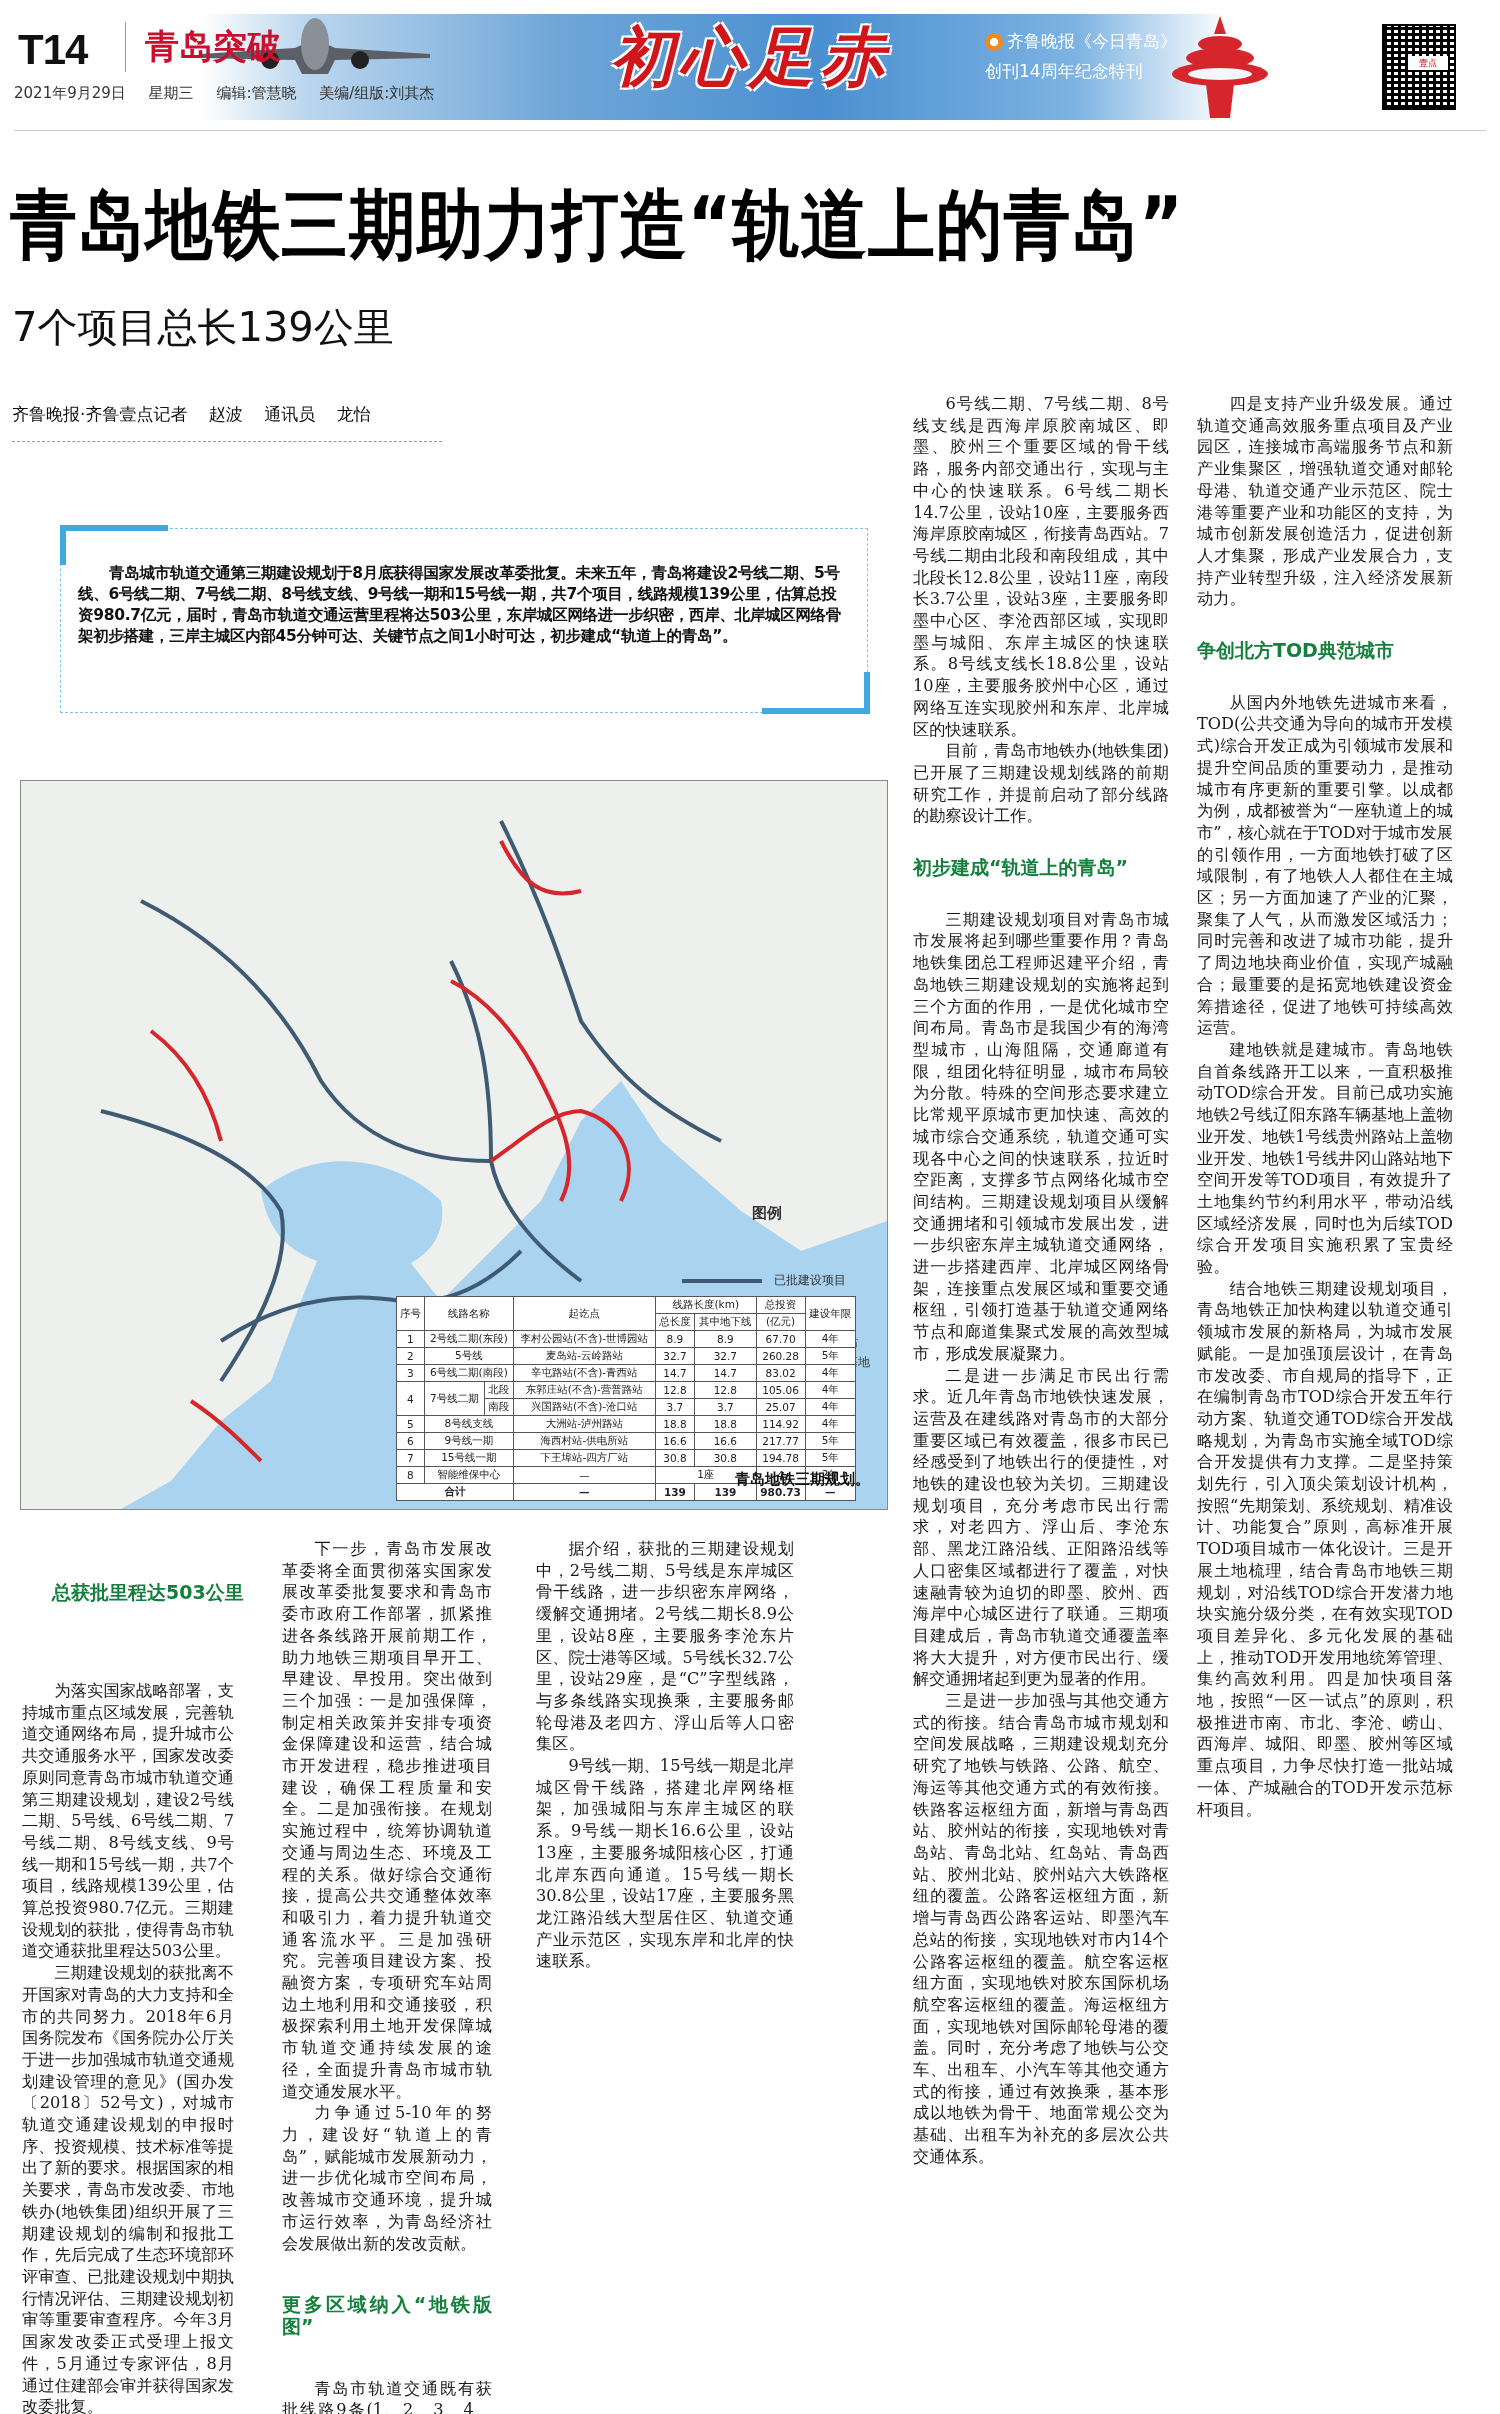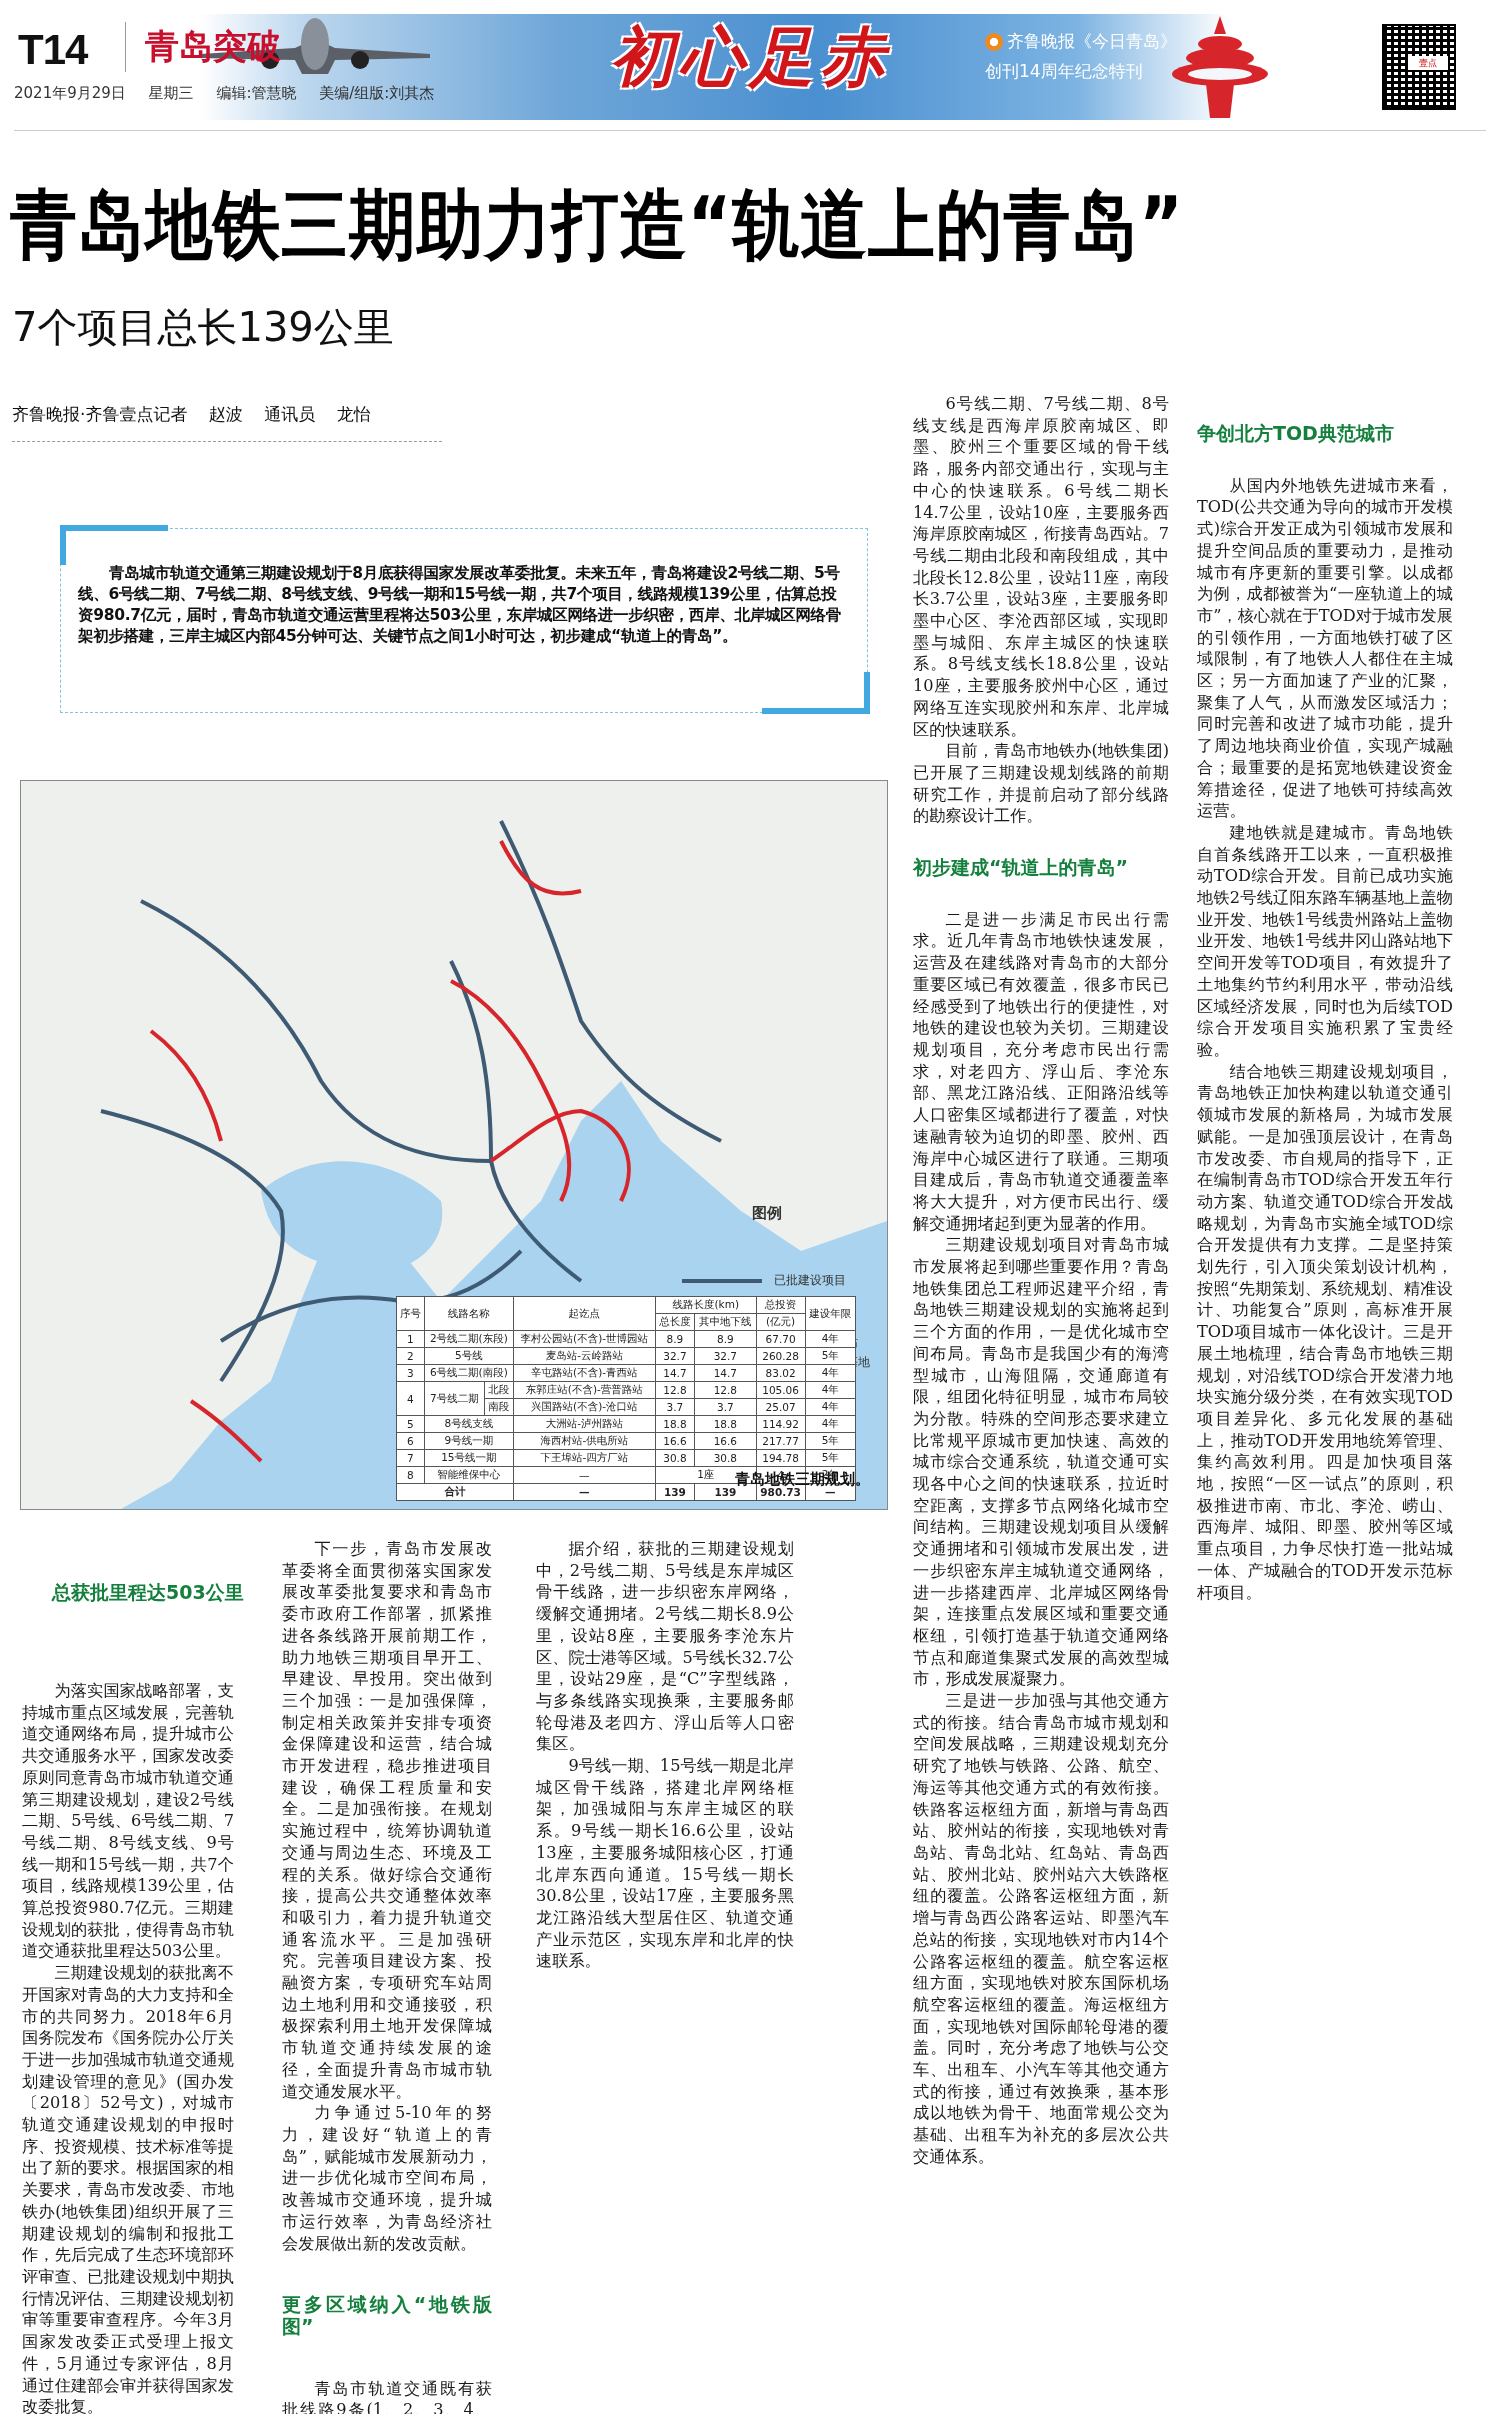"四是支持产业升级发展。通过轨道交通高效服务重点项目及产业园区，连接城市高端服务节" p { html: none -> <p>四是支持产业升级发展。通过轨道交通高效服务重点项目及产业园区，连接城市高端服务节点和新产业集聚区，增强轨道交通对邮轮母港、轨道交通产业示范区、院士港等重要产业和功能区的支持，为城市创新发展创造活力，促进创新人才集聚，形成产业发展合力，支持产业转型升级，注入经济发展新动力。</p> }
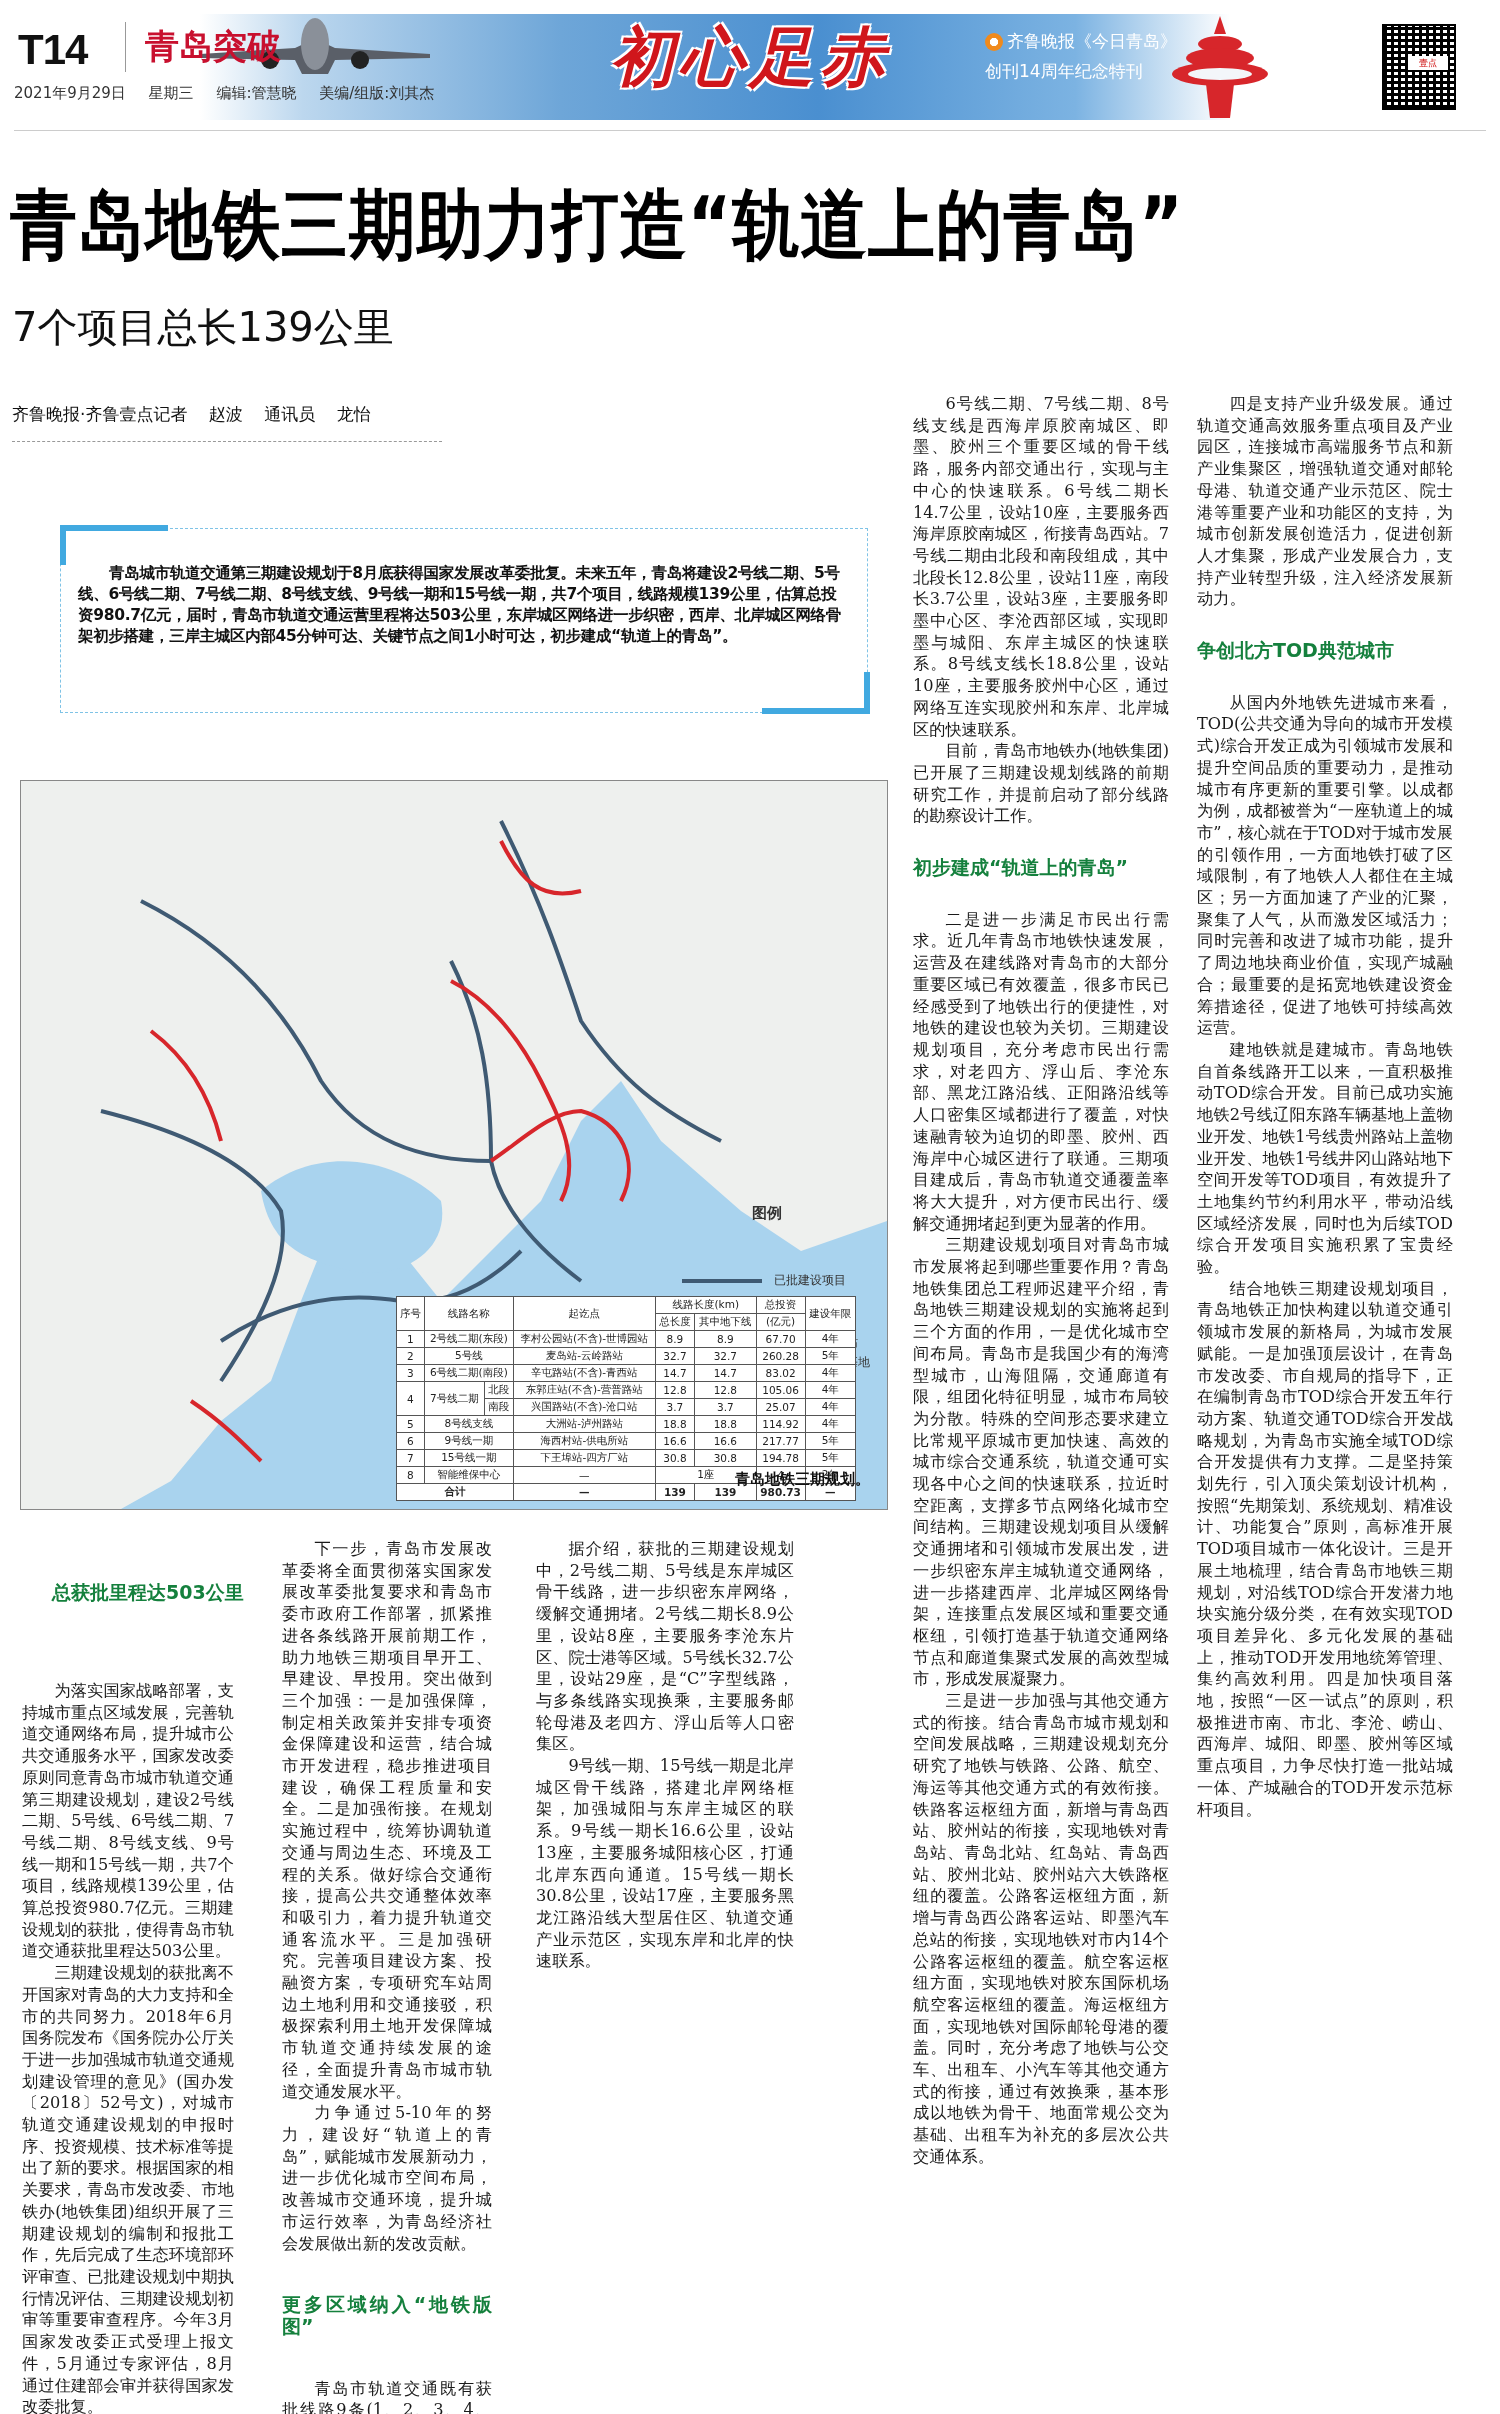"二是进一步满足市民出行需求。近几年青岛市地铁快速发展，运营及在建线路对青岛市的大" p { order: before "三期建设规划项目对青岛市城市发展将起到哪些重要作用？青岛地铁集团总工程师迟建平介" -> after "三期建设规划项目对青岛市城市发展将起到哪些重要作用？青岛地铁集团总工程师迟建平介" }
